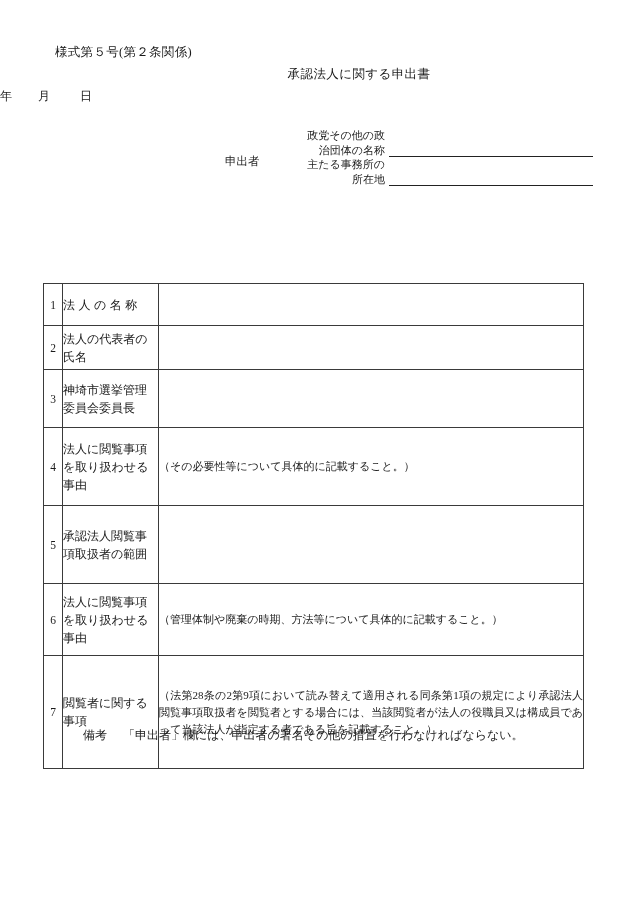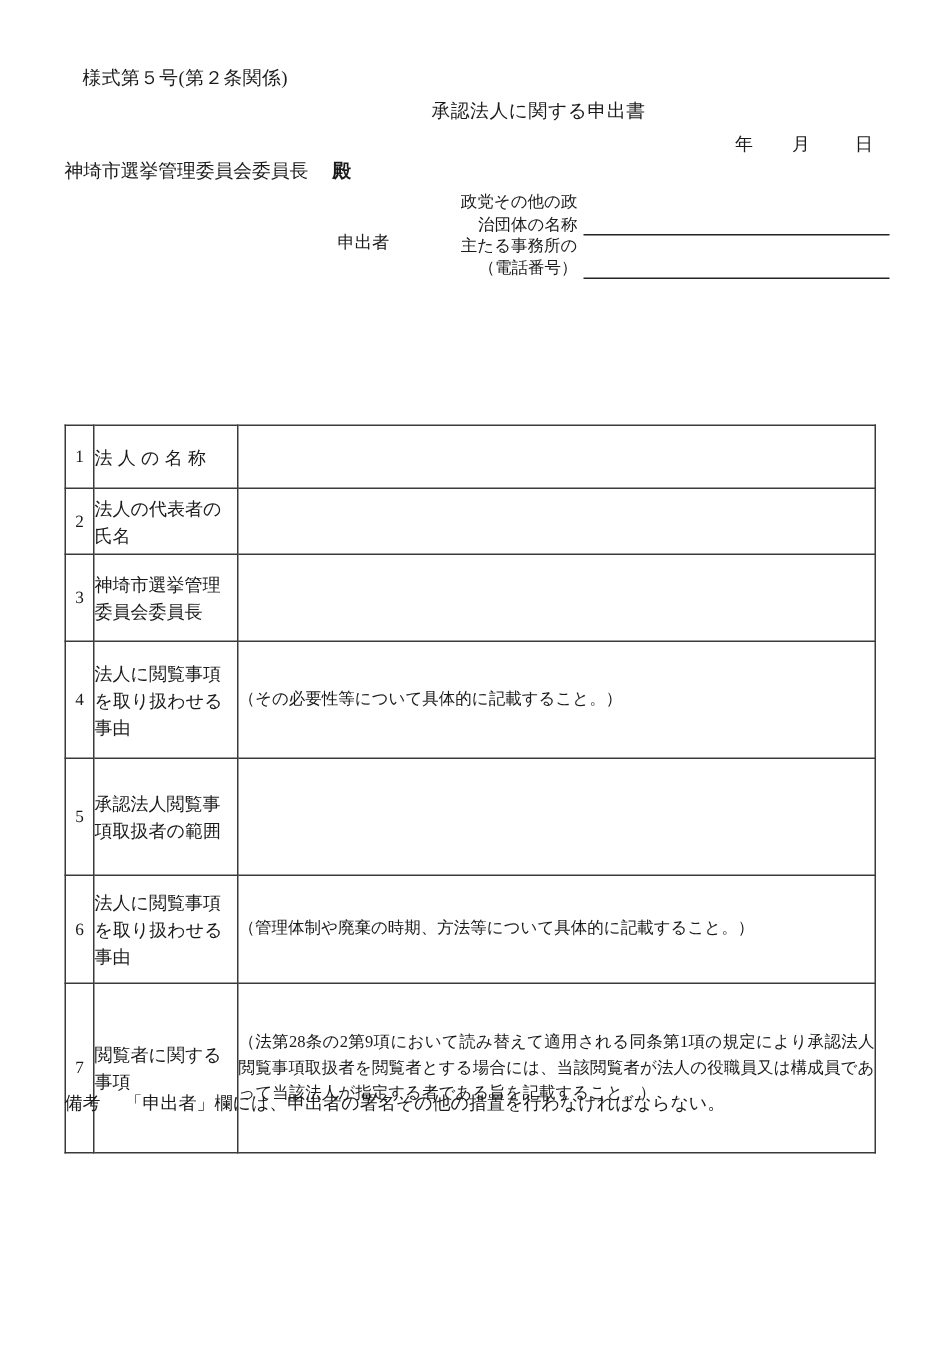"年 月 日" .date-line { text-align: right -> none }
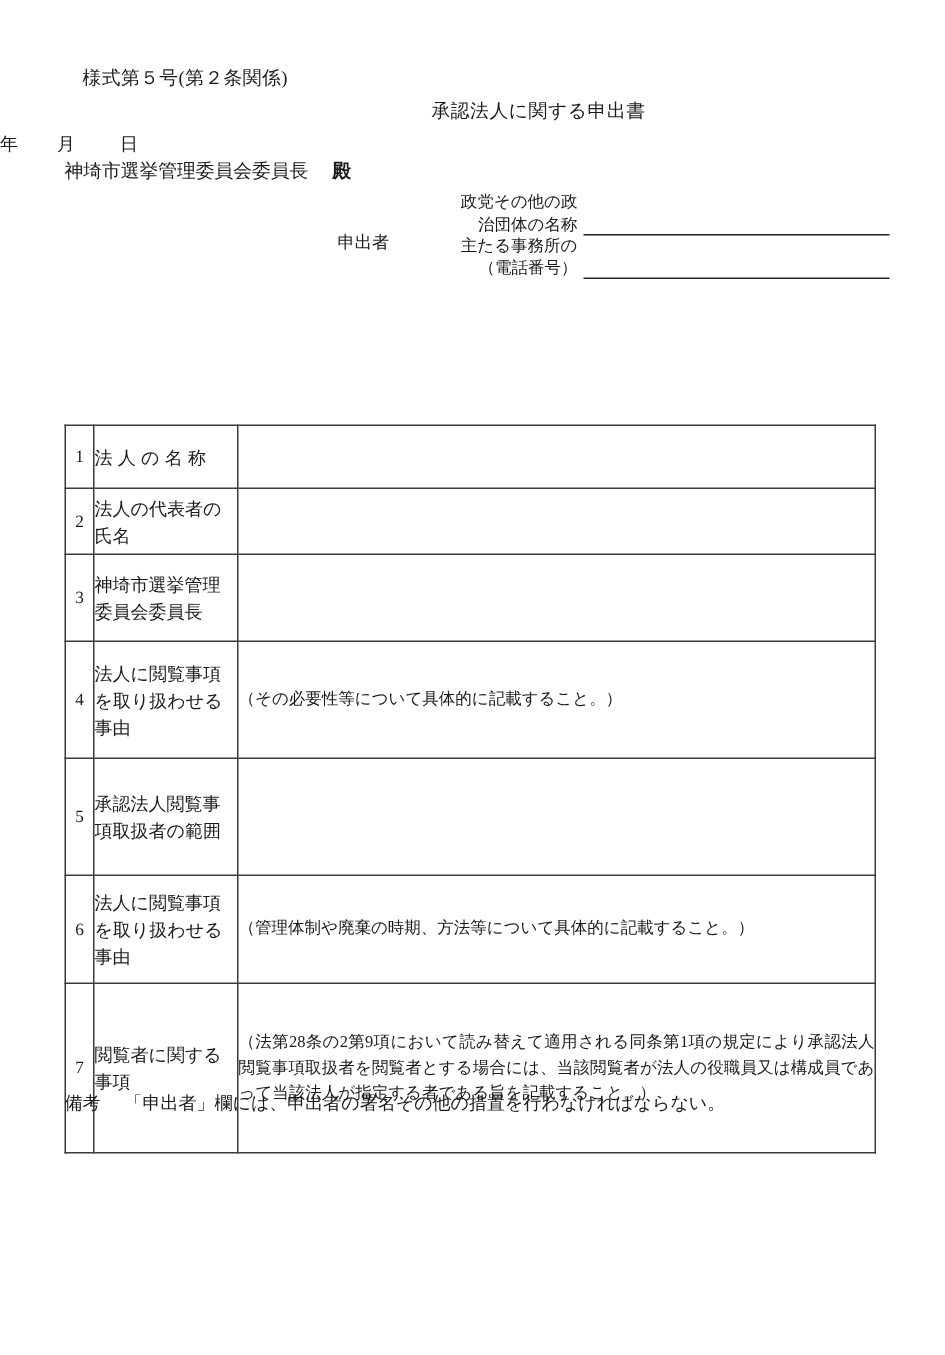"神埼市選挙管理委員会委員長 殿" div.addressee { html: <div> <span>神埼市選挙管理委員会委員長</span><span>殿</span> </div> -> none }
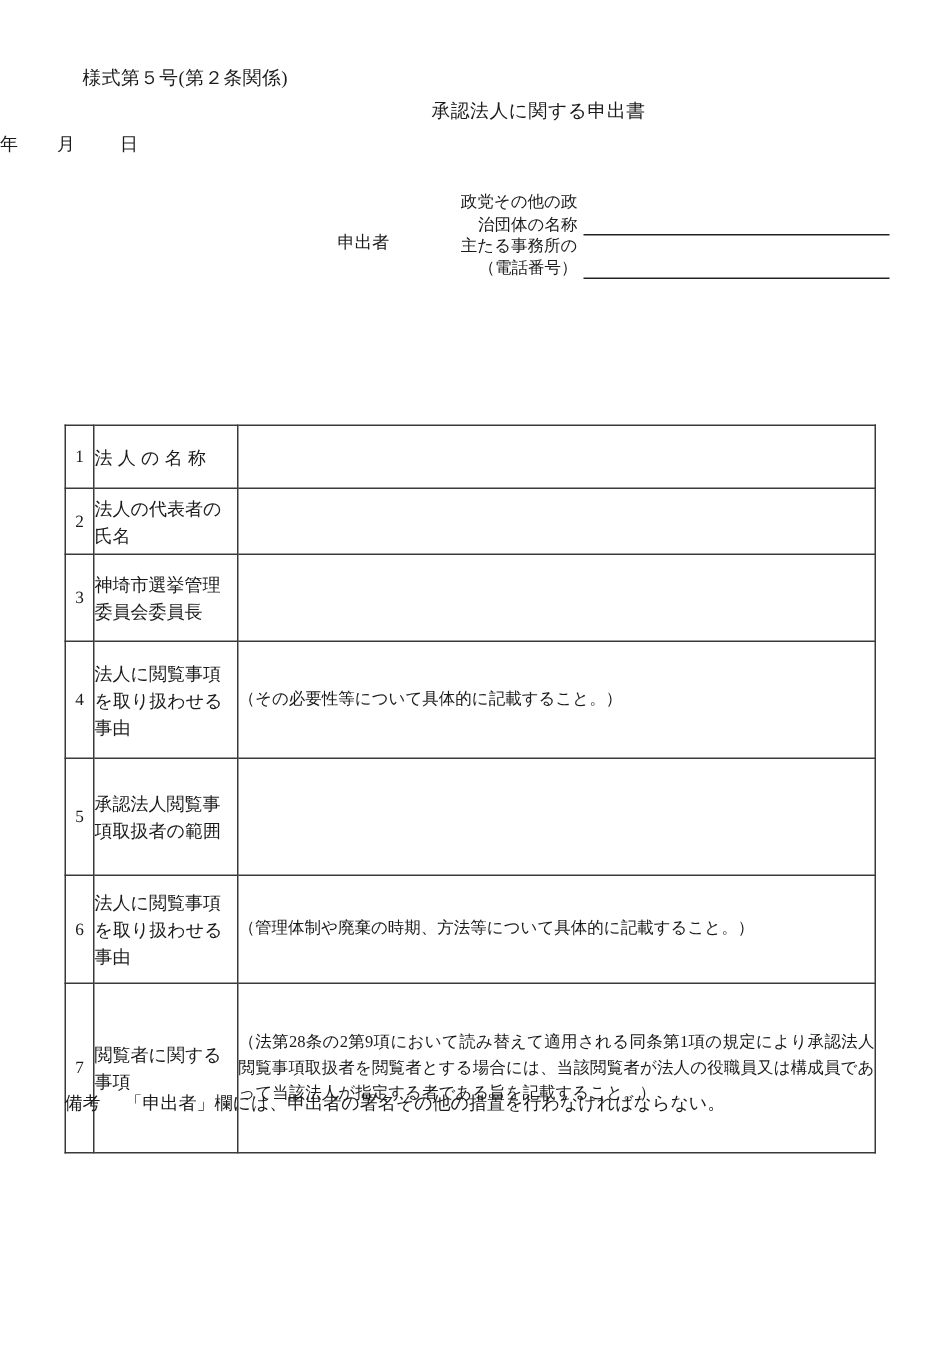"所在地" div.af-row { html: none -> <div> <div>所在地</div> <div></div> </div> }
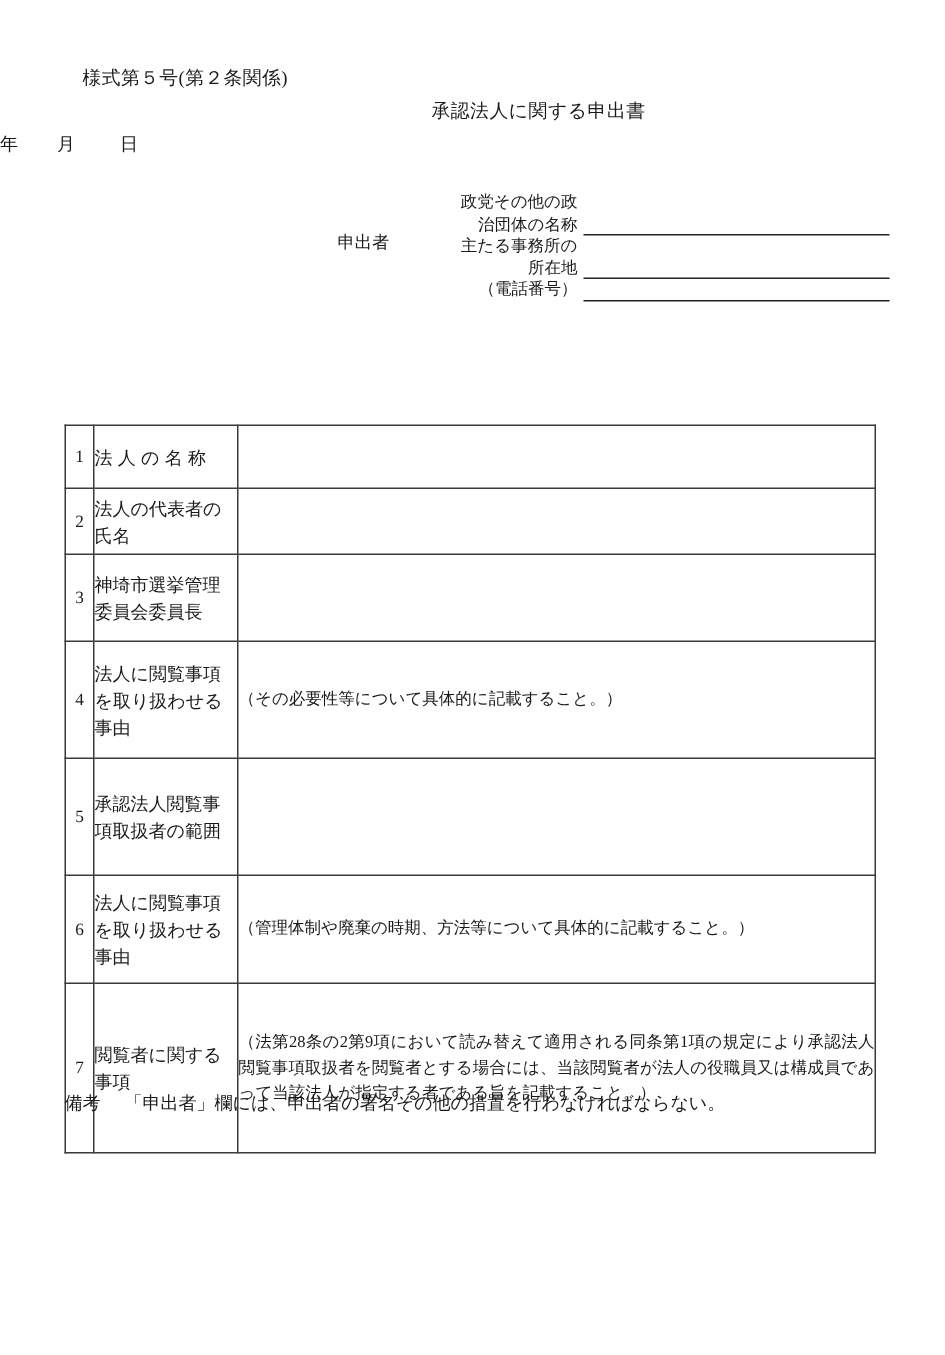"（電話番号）" div.af-row { html: <div> <div>（電話番号）</div> <div></div> </div> -> none }
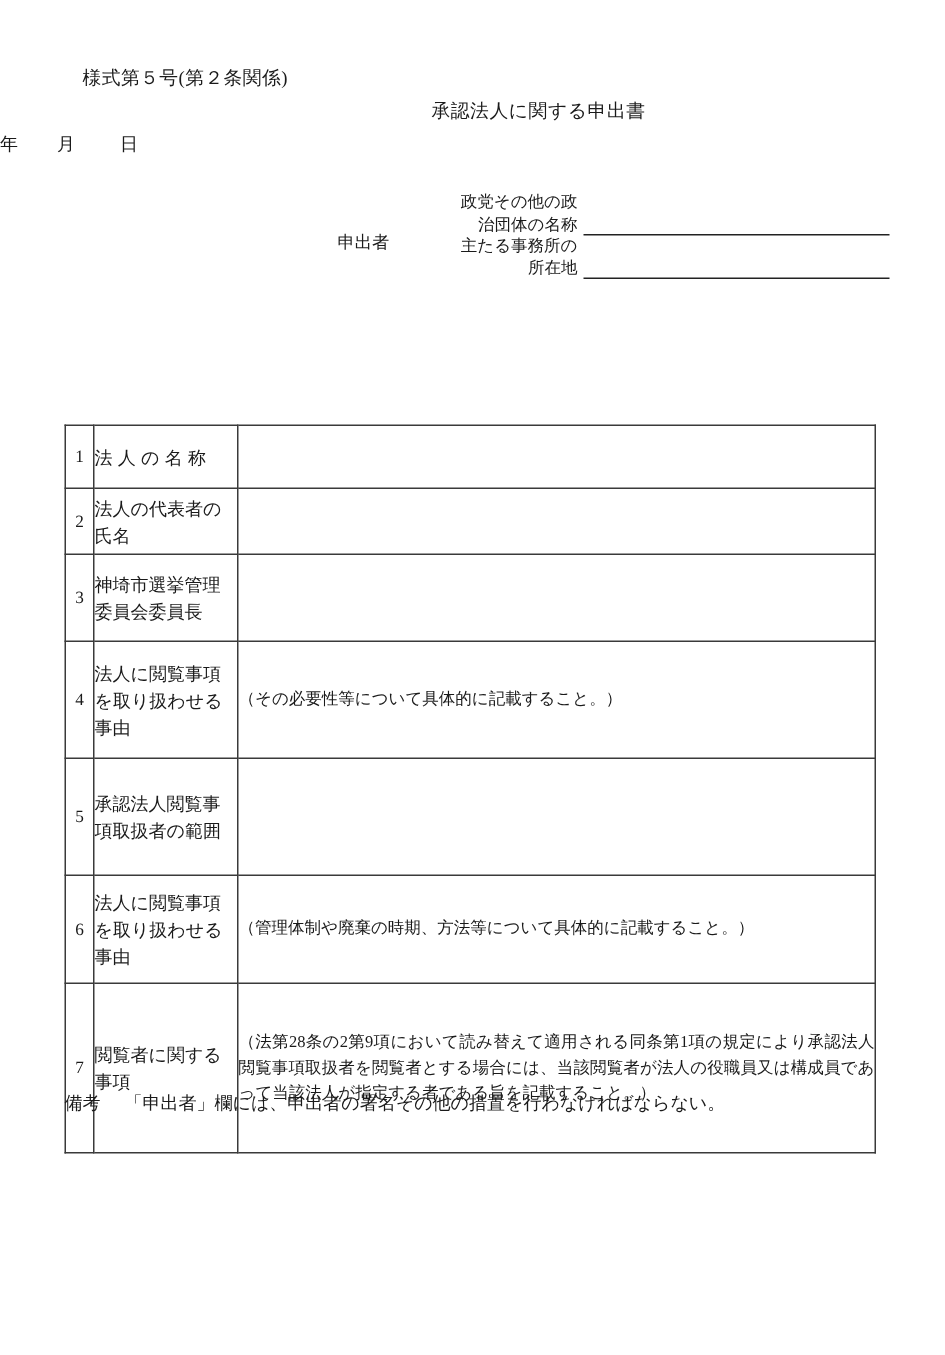"備考" .remark .rm-label { margin-left: none -> 40px }
